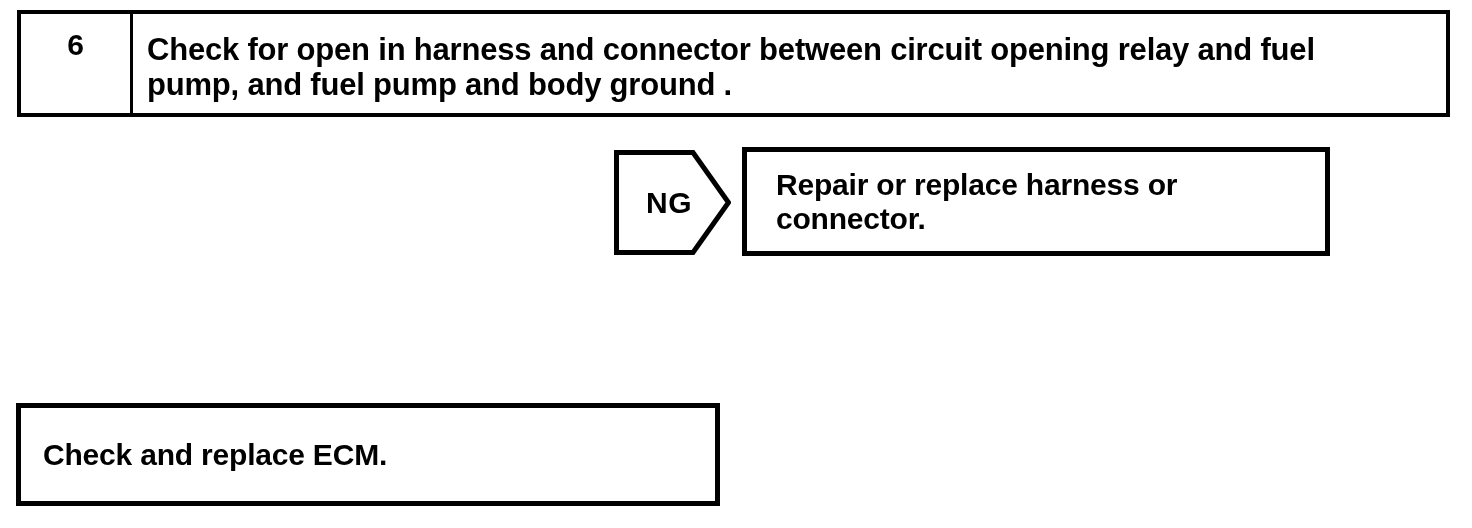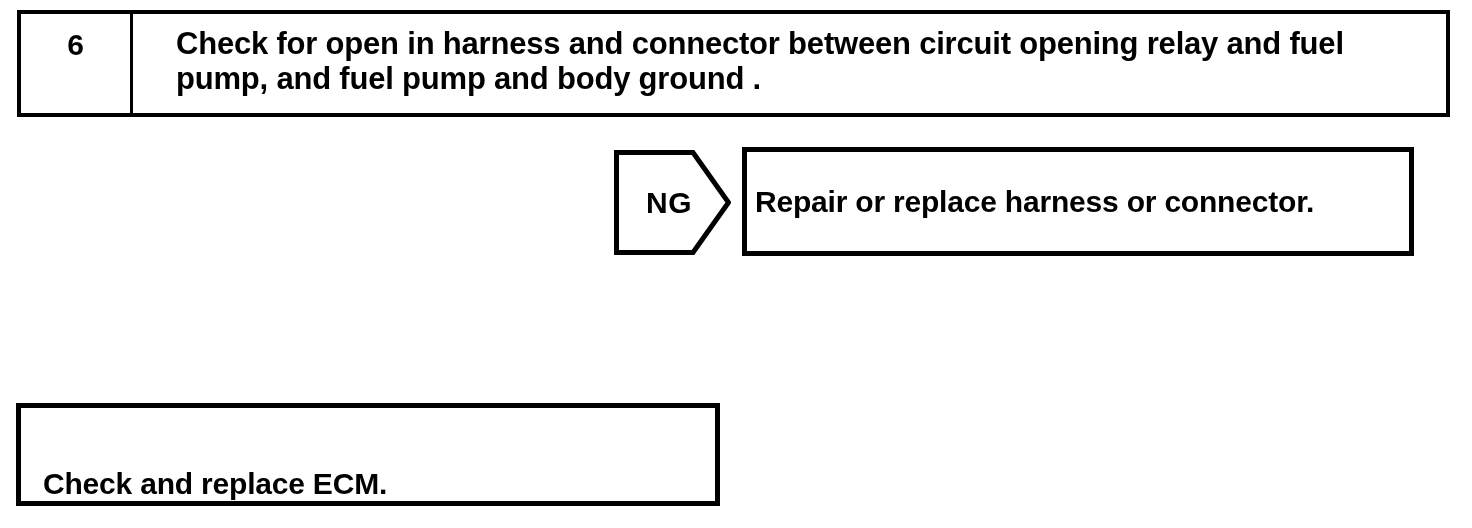"Check for open in harness" .step-text { margin-left: 29px -> none; padding: 12px 55px 0 14px -> 18px 55px 0 14px }
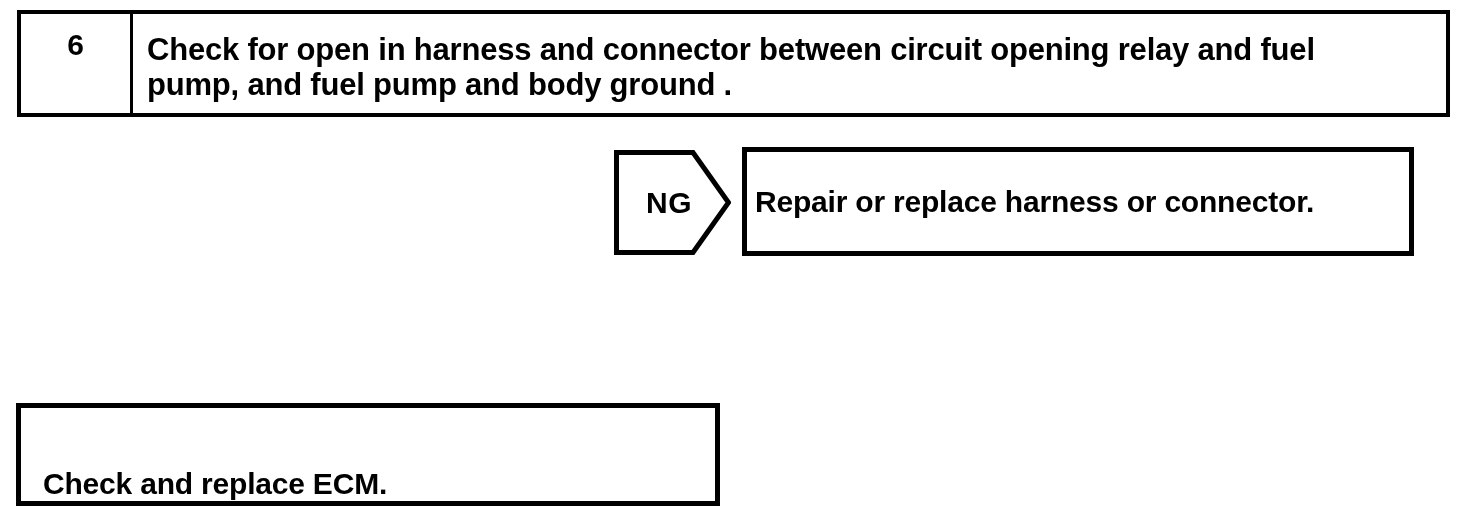"Repair or replace harness or" .ng-action { padding-left: 8px -> 29px; width: 672px -> 588px }
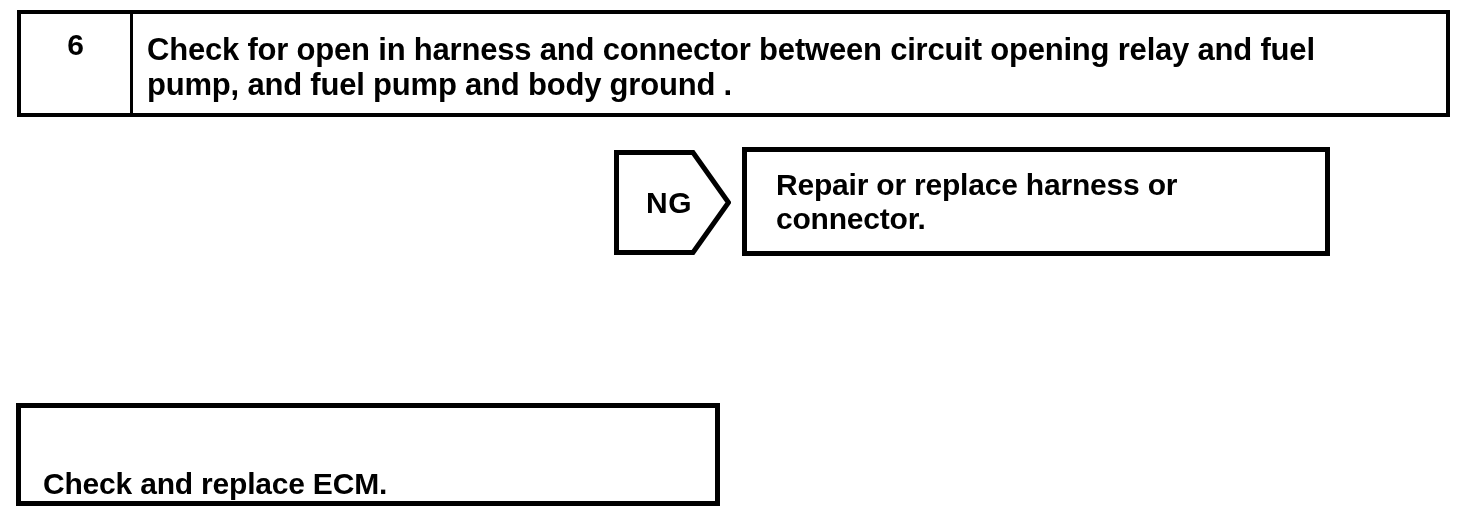"Check and replace ECM." .ok-action { align-items: flex-end -> none }
